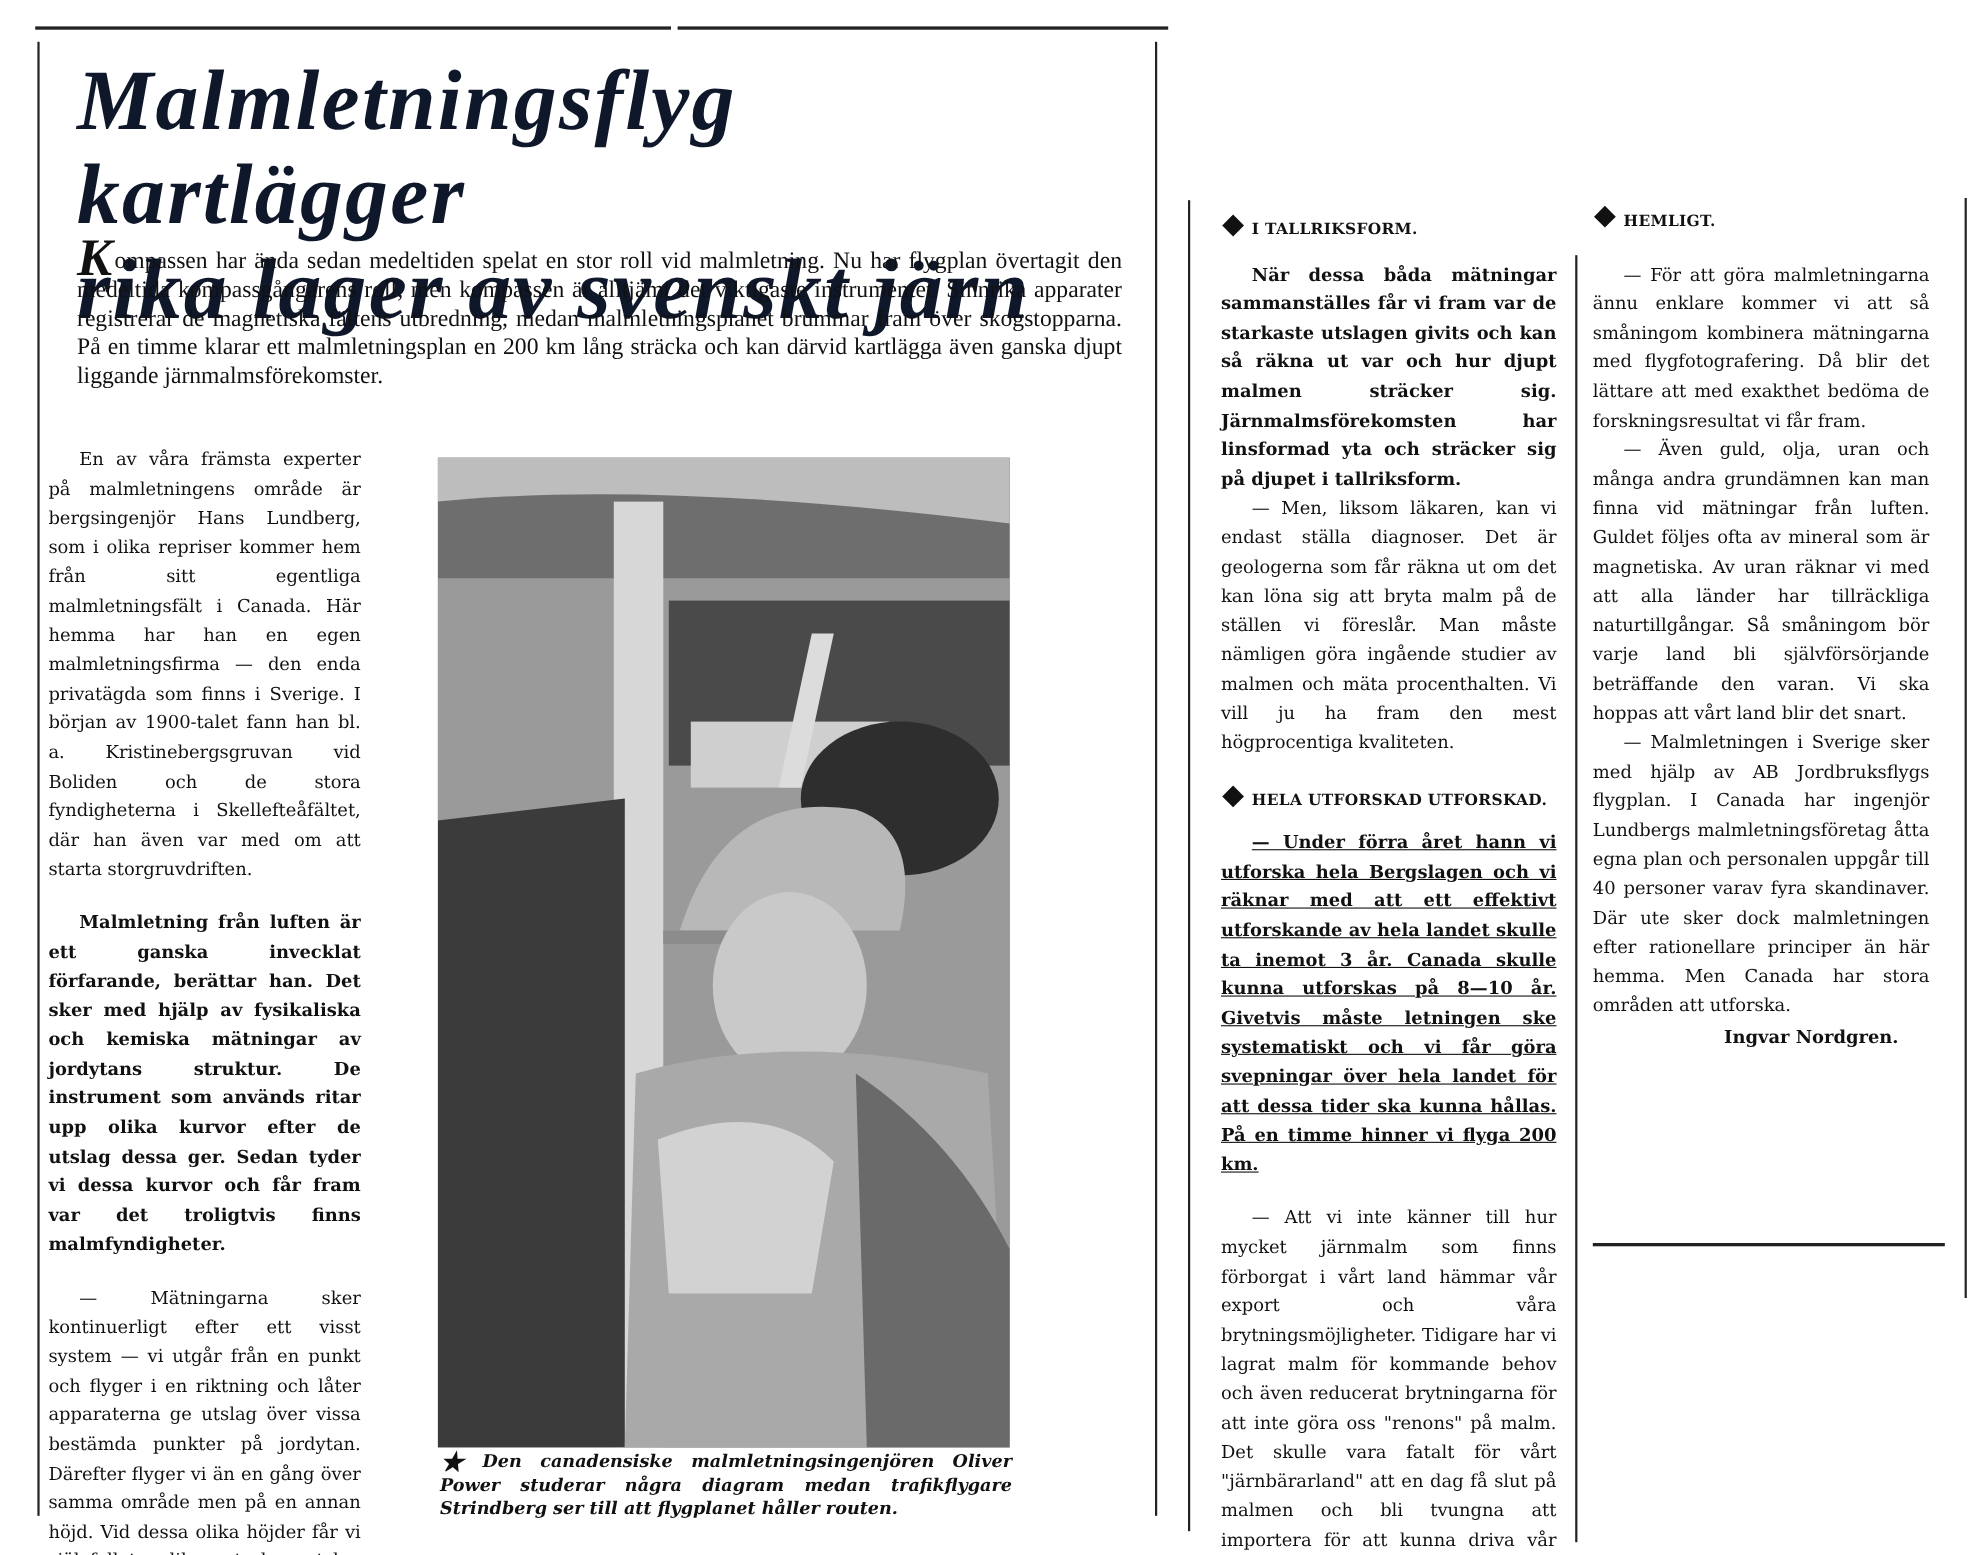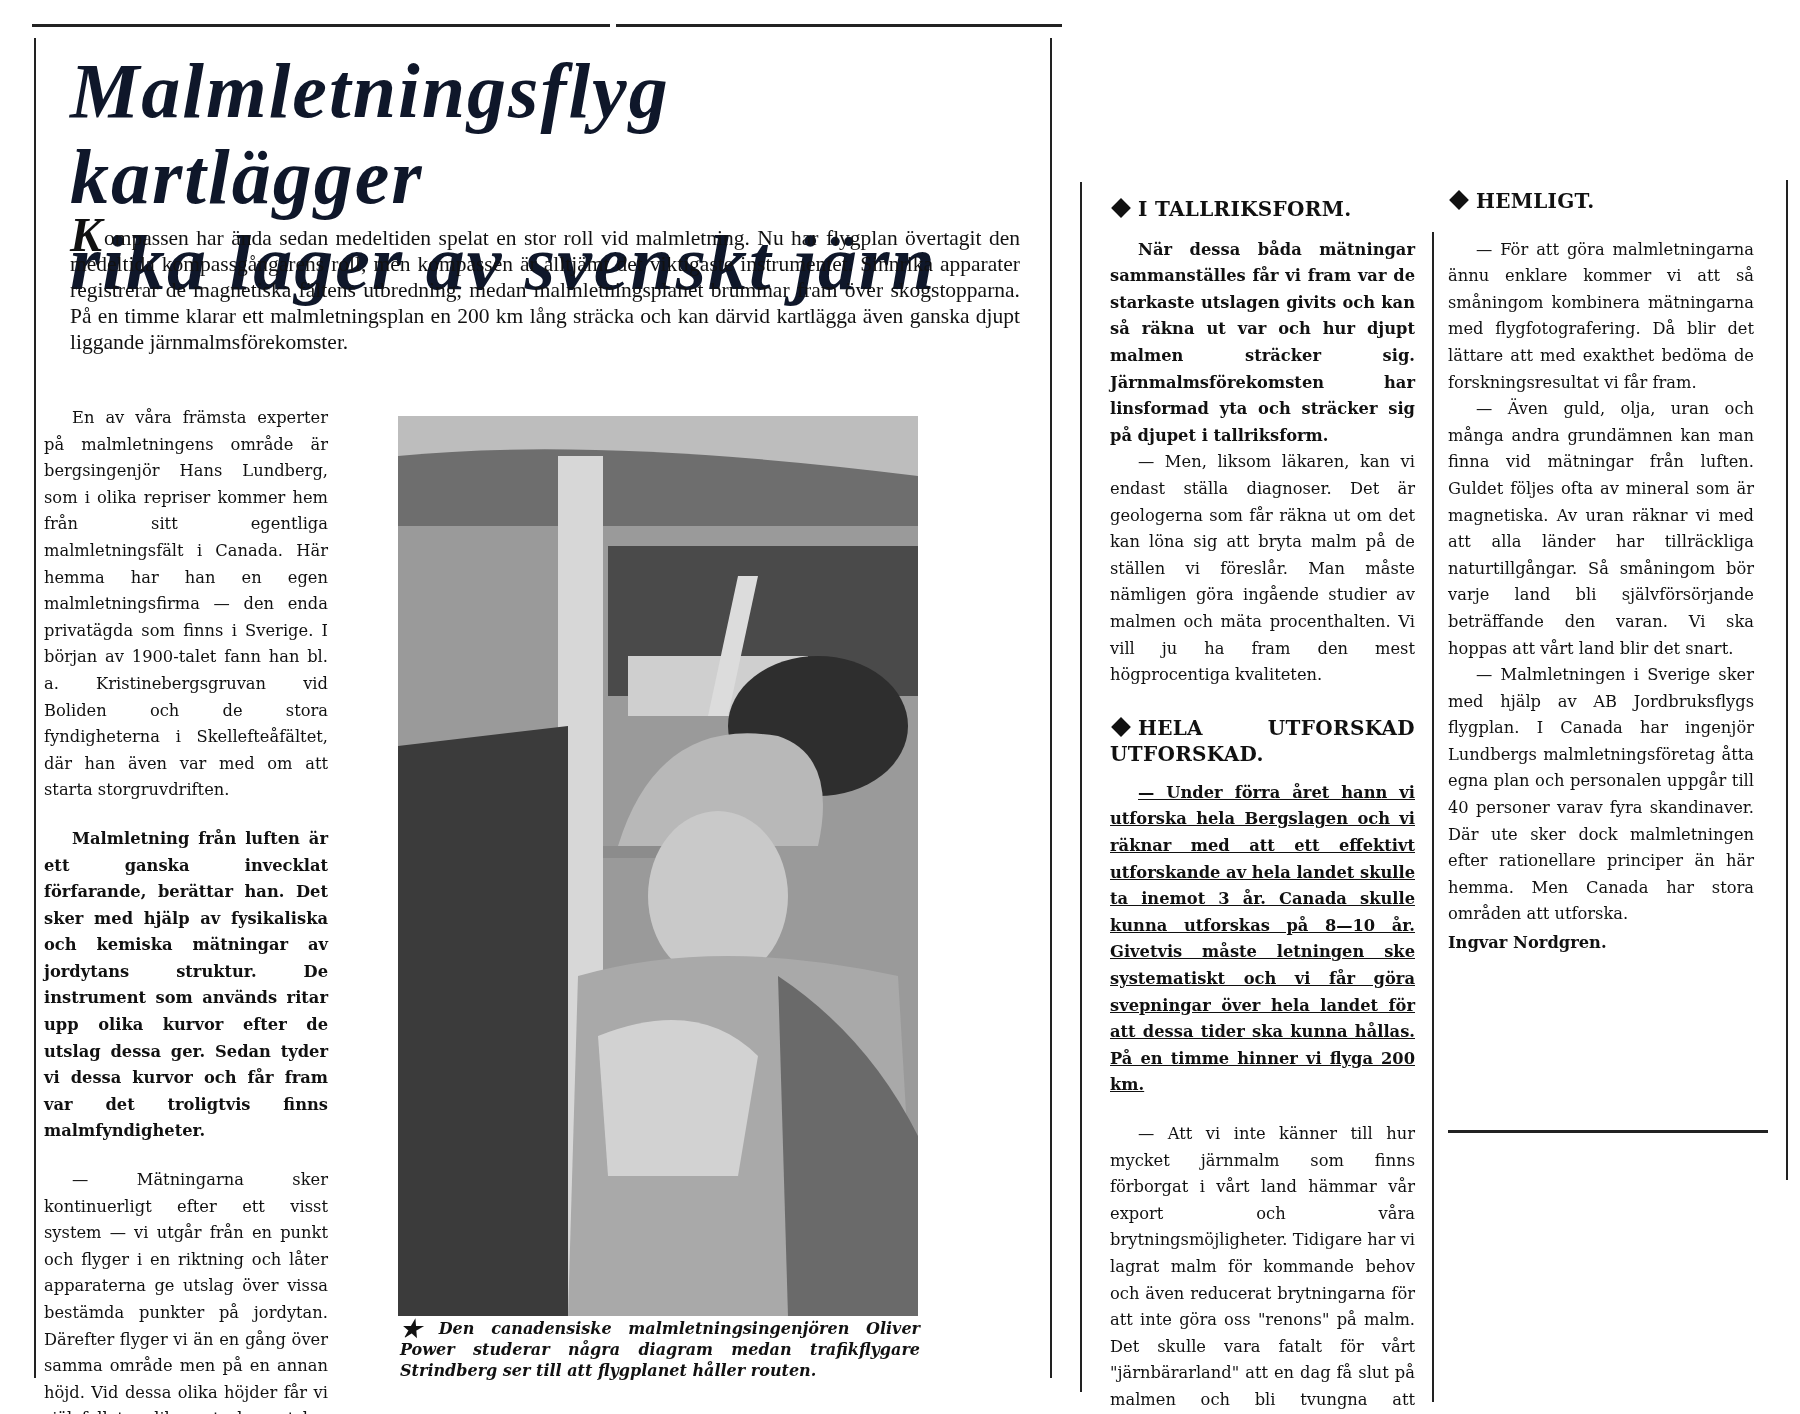"I TALLRIKSFORM." .subhead { font-size: 20px -> 14px }
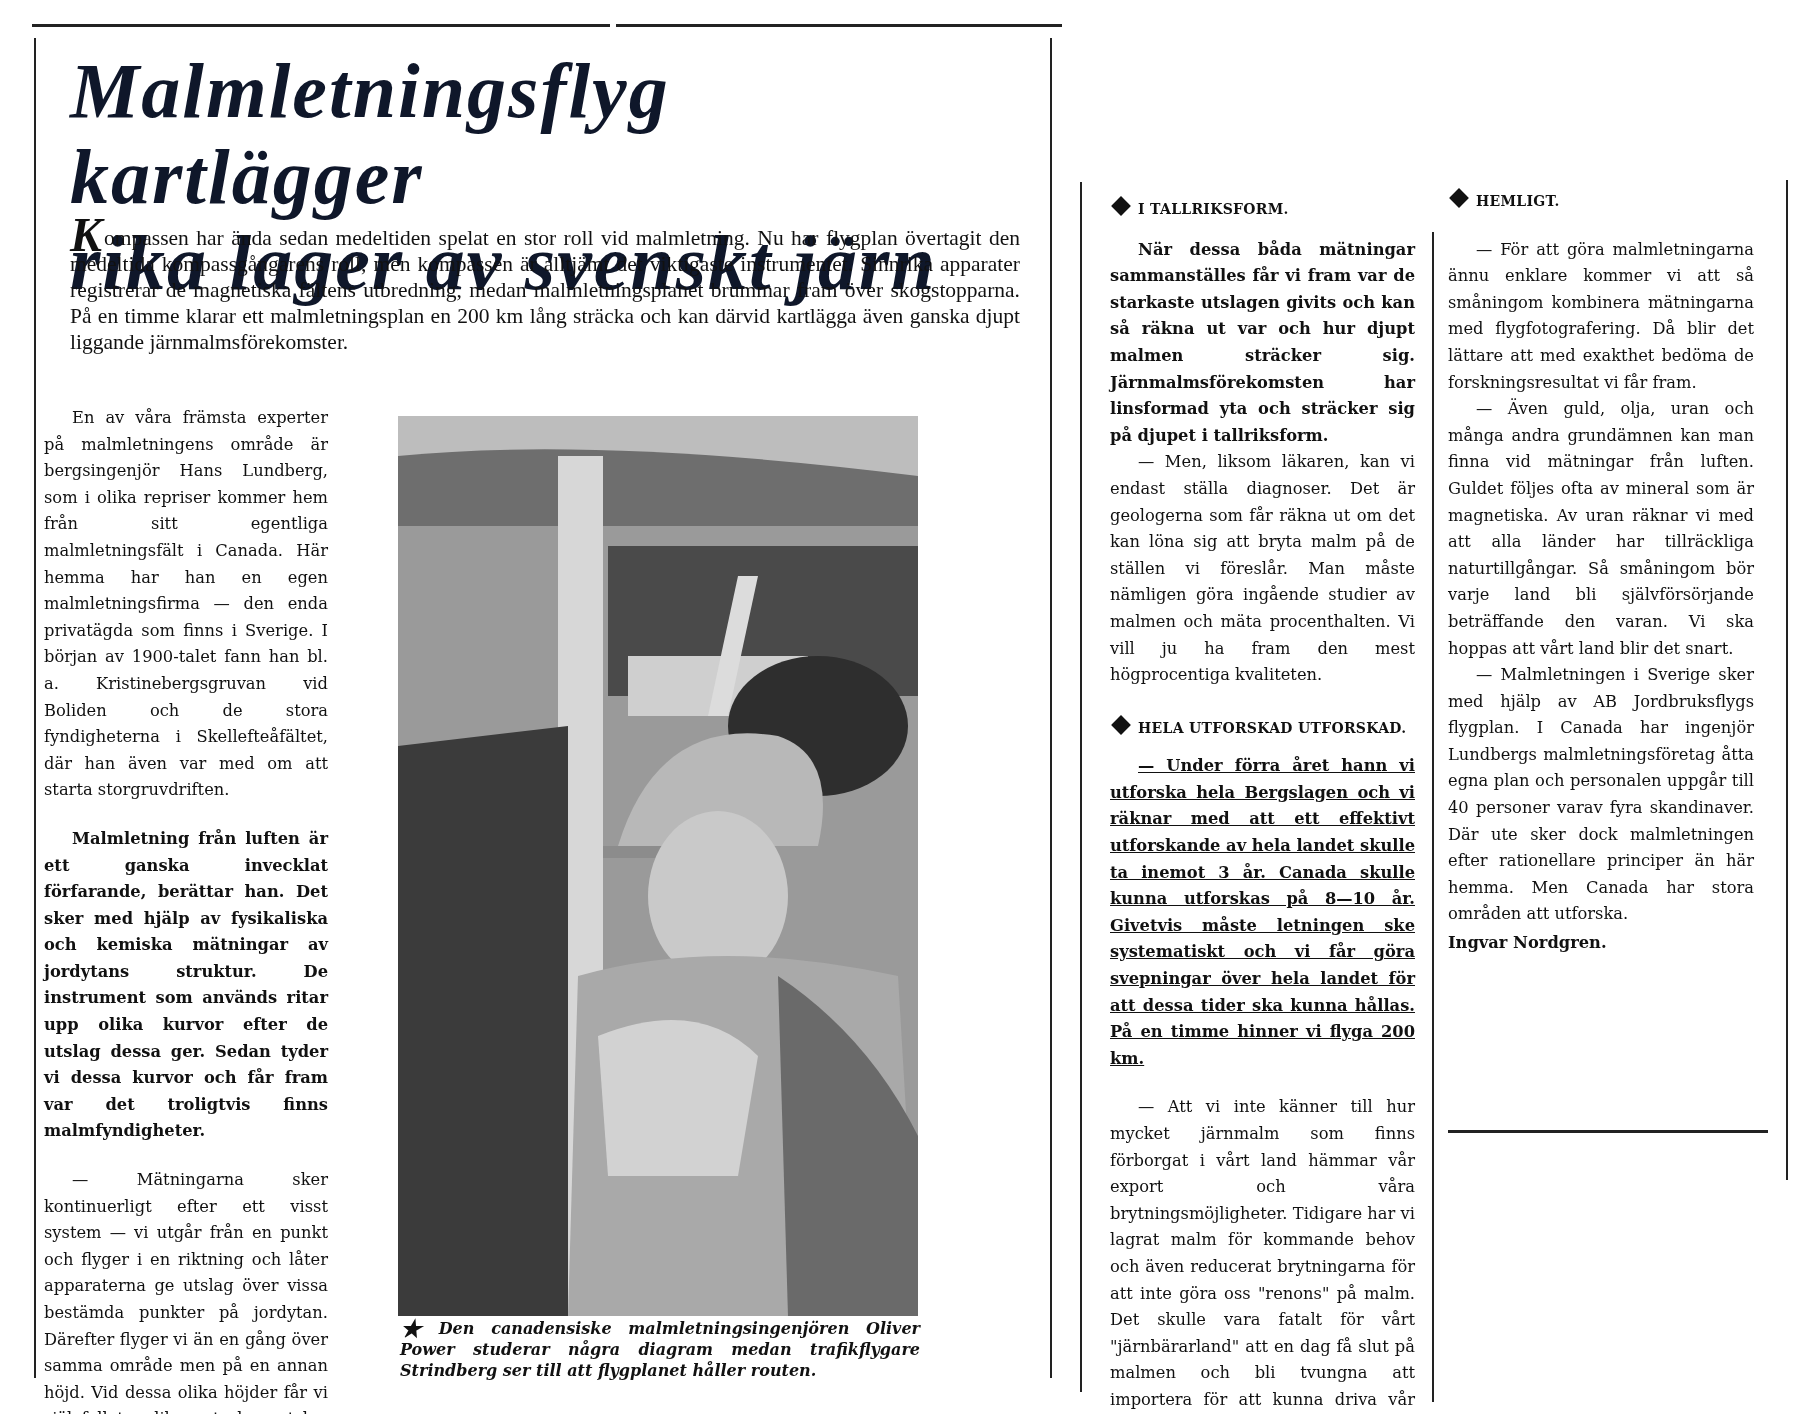"Ingvar Nordgren." .byline { text-align: left -> right }
